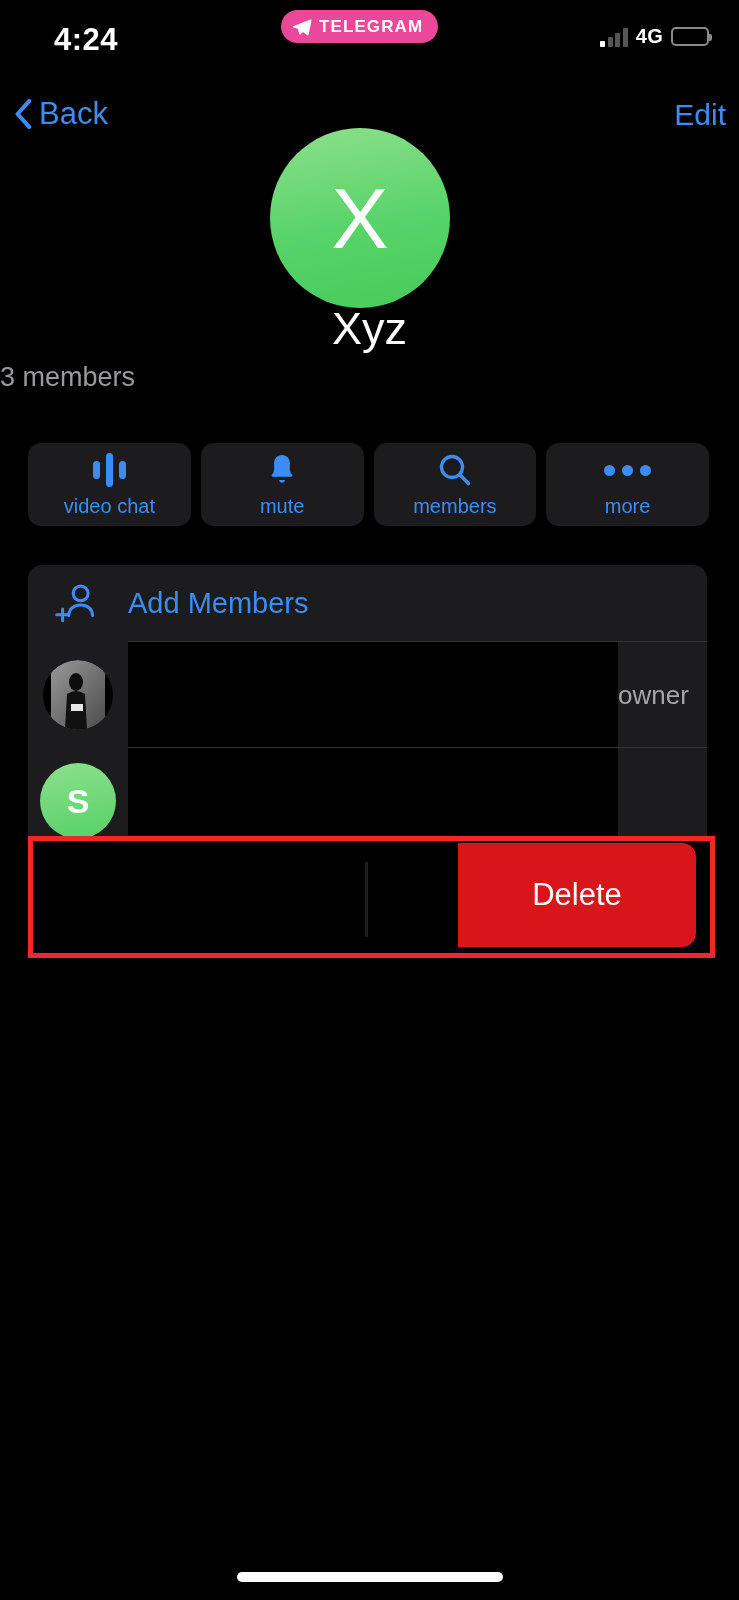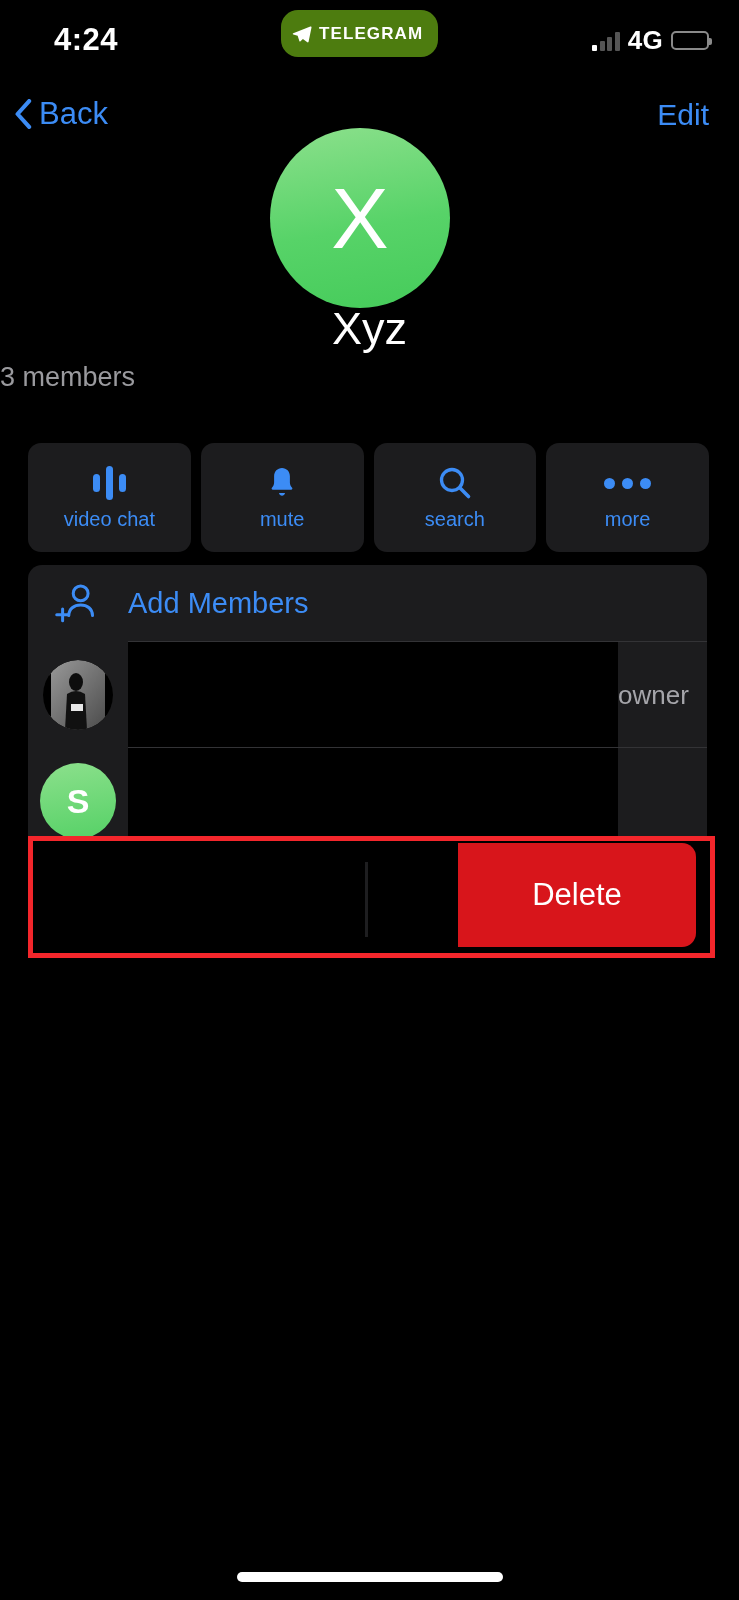"TELEGRAM" .tg-pill { background: #4d7c0f -> #ec4899; height: 47px -> 33px }
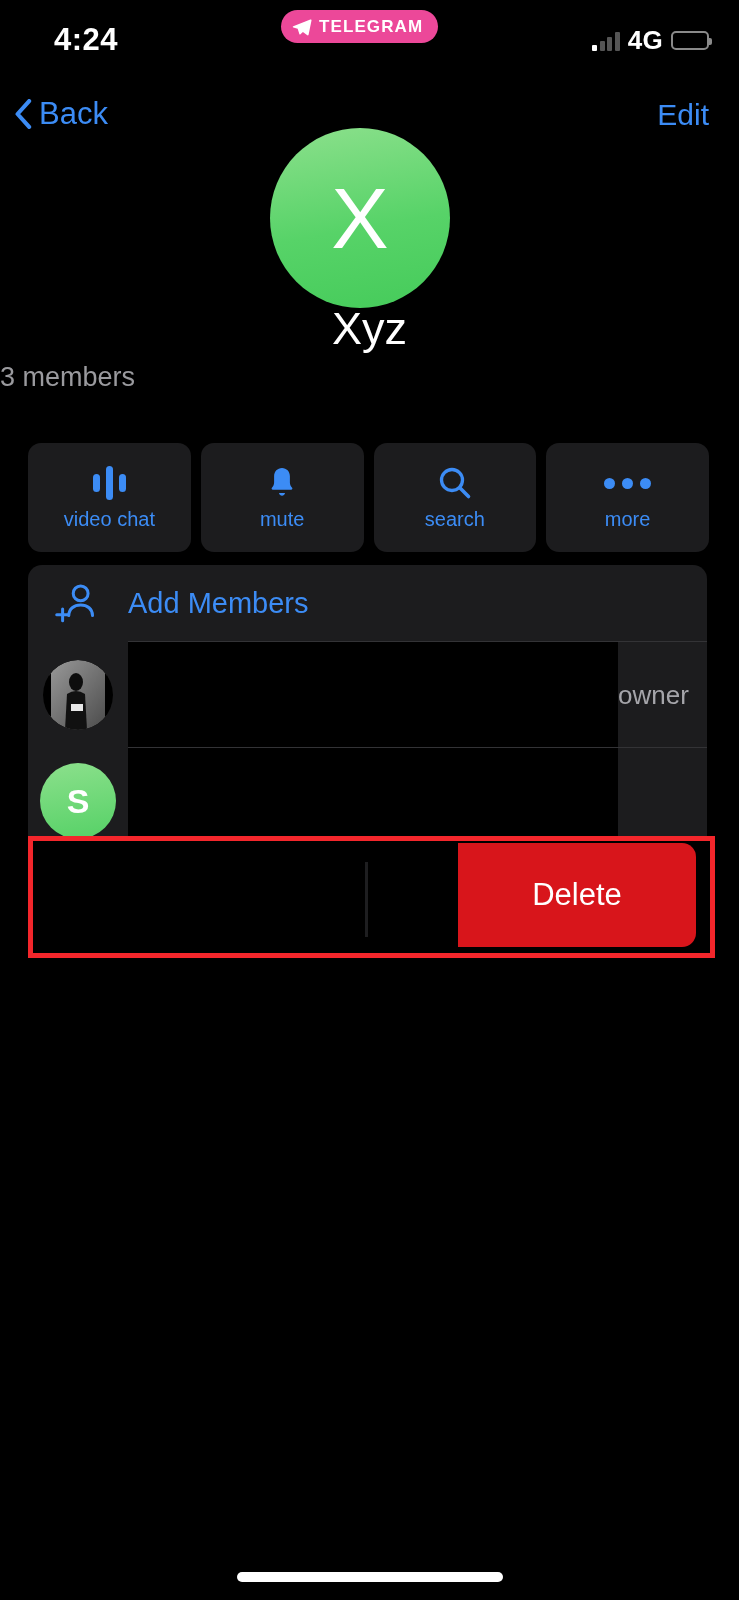"4G" .net { font-size: 26px -> 20px }
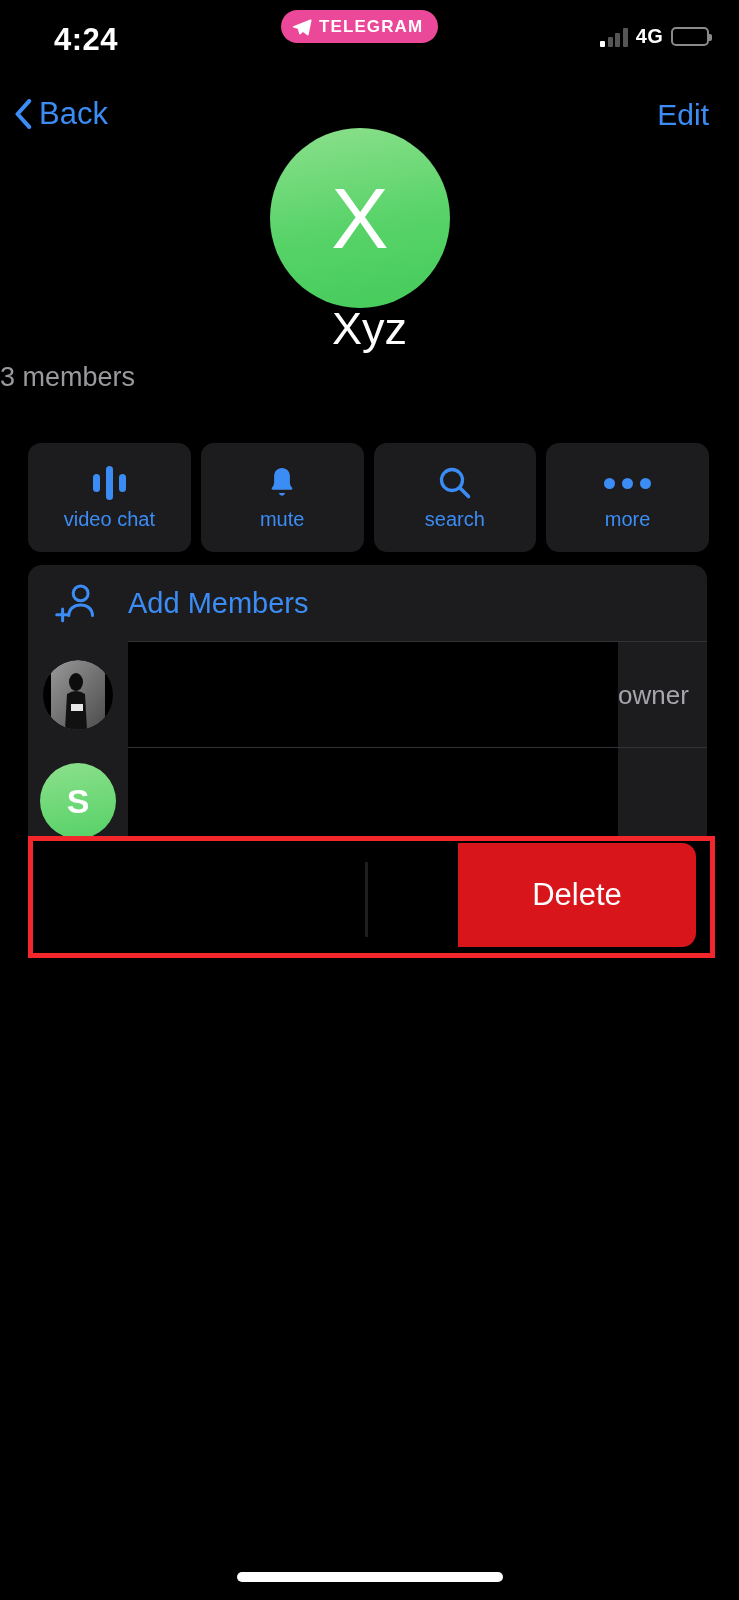"Edit" .nav-edit { right: 30px -> 13px }
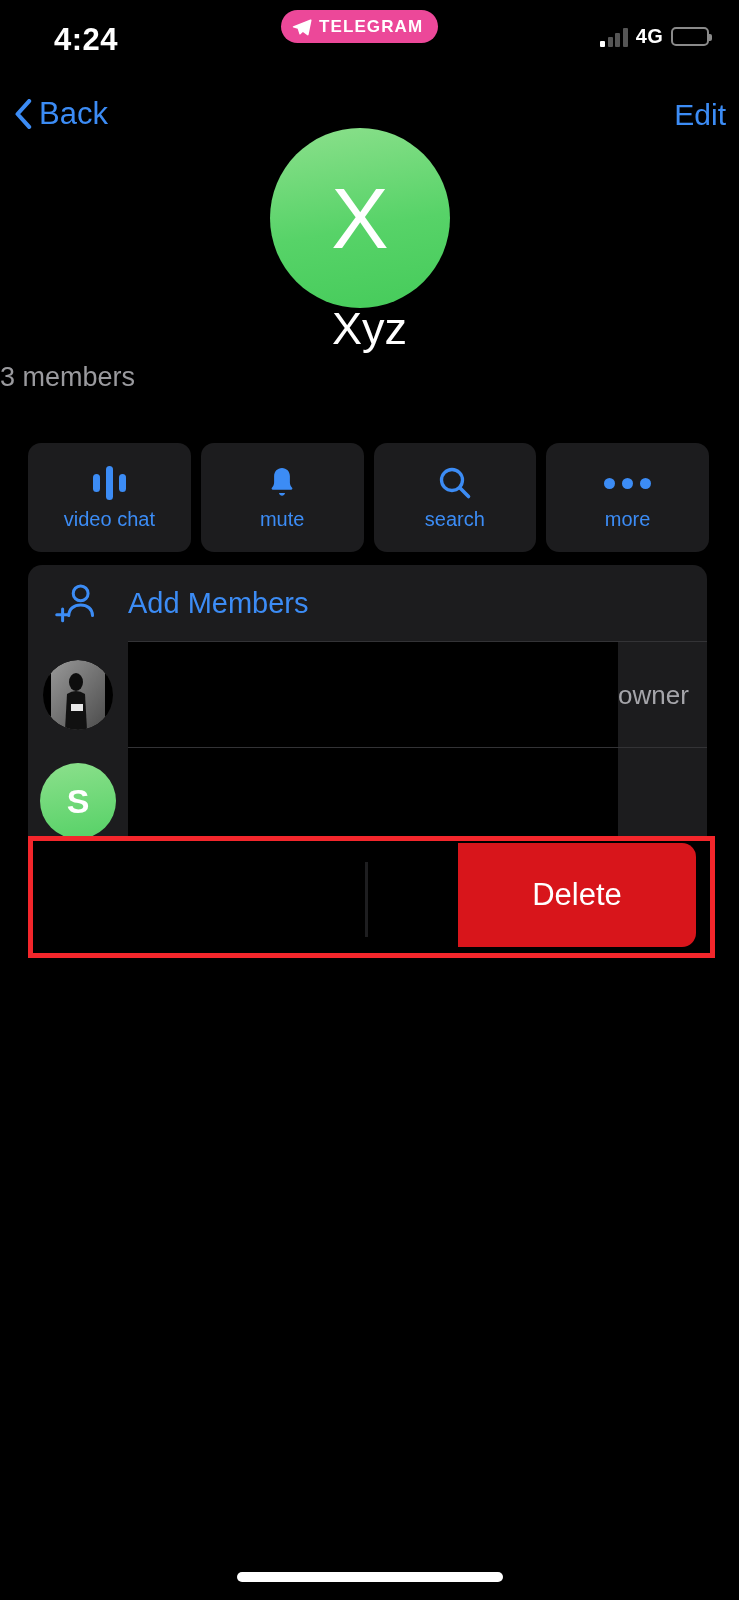"video chat" .action-btn { height: 109px -> 83px }
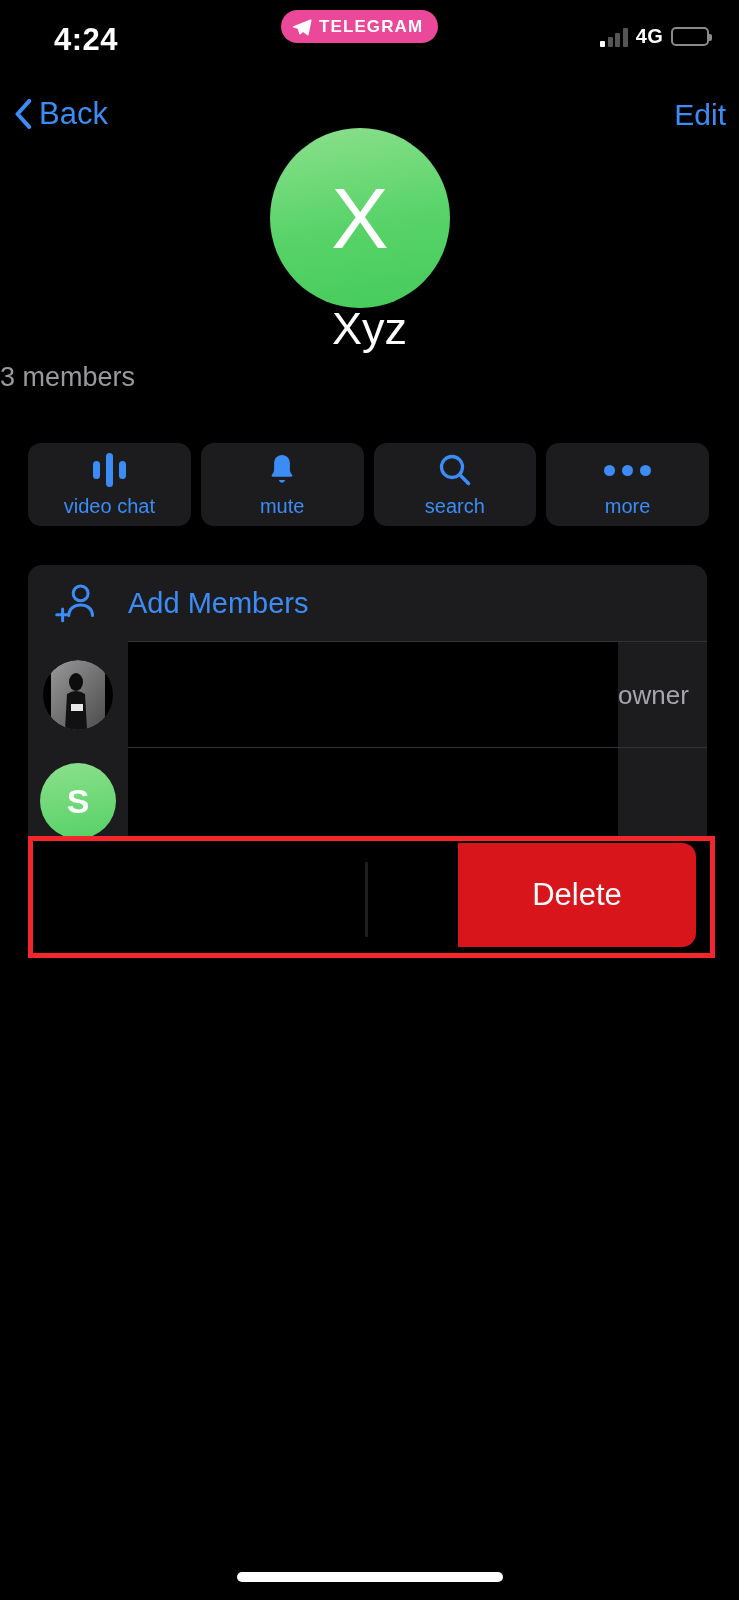"search" span.cap2 { text: search -> members }
